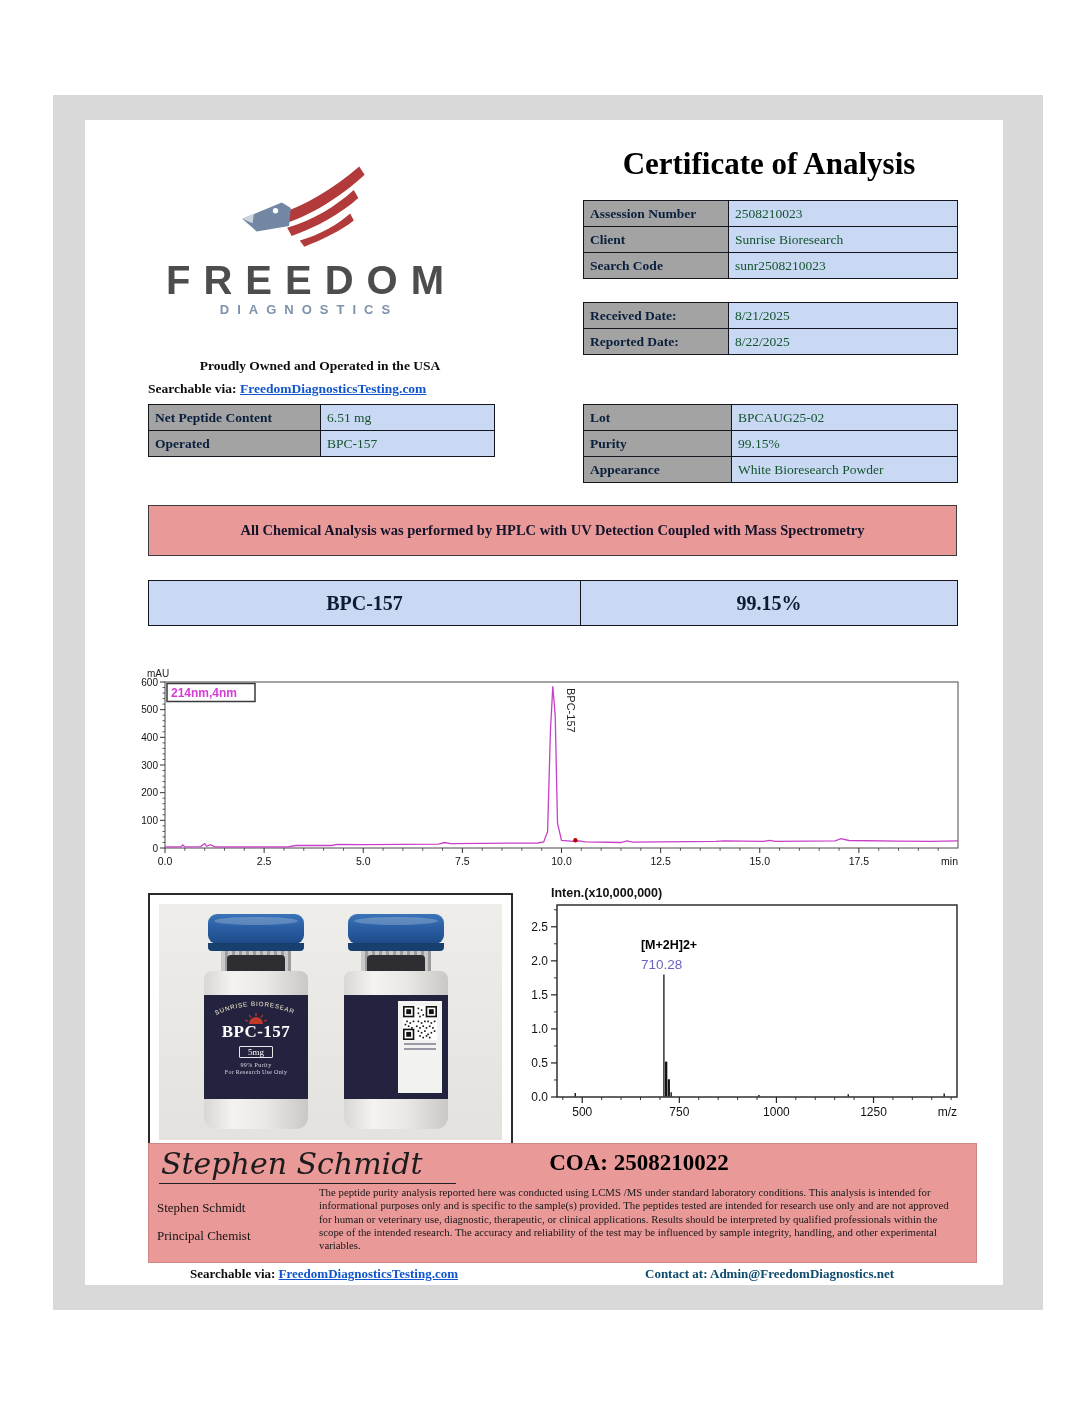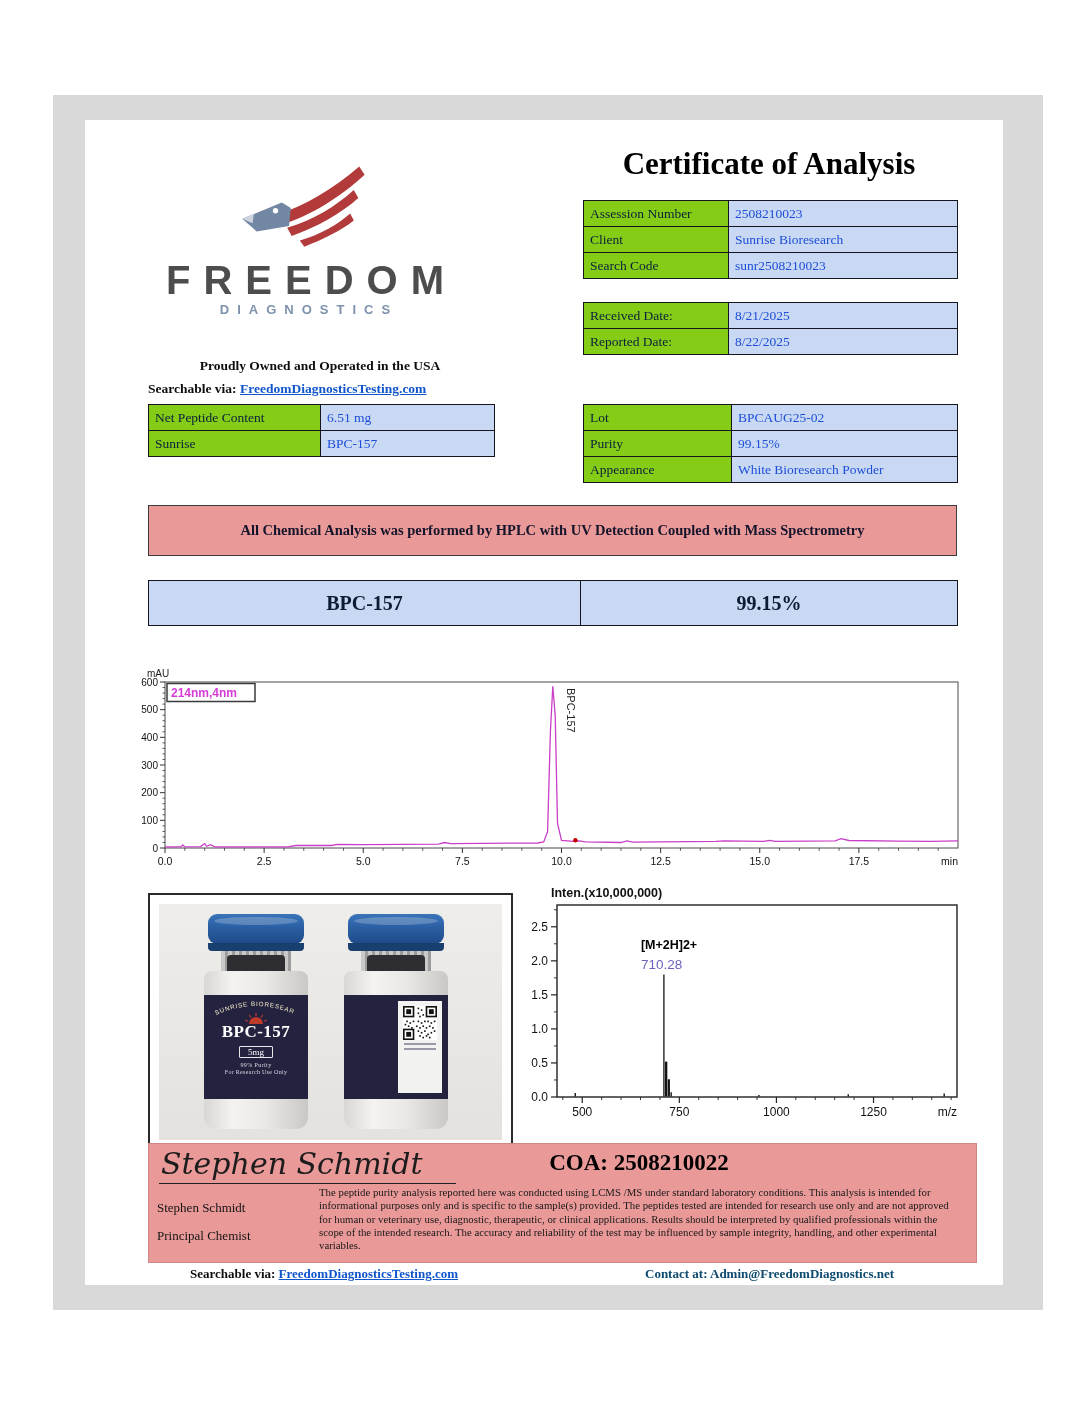"Assession Number" table.kv td.k { background: #84cc16 -> #a3a3a3; font-weight: normal -> bold }
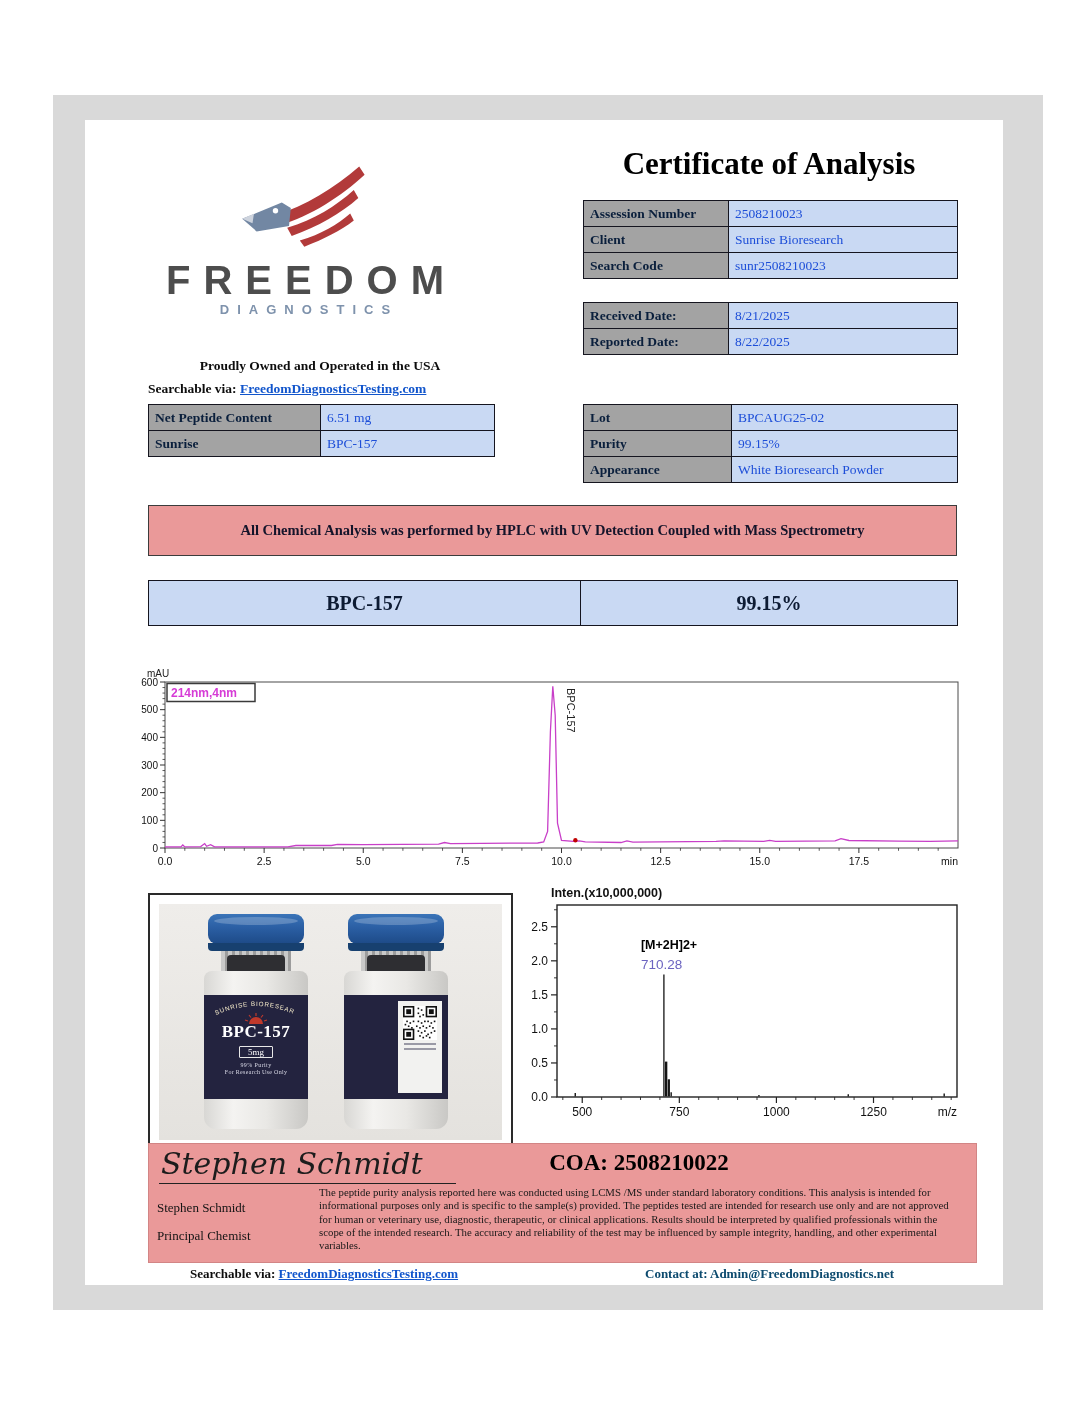"2508210023" table.kv td.v { color: #1d4ed8 -> #14532d }
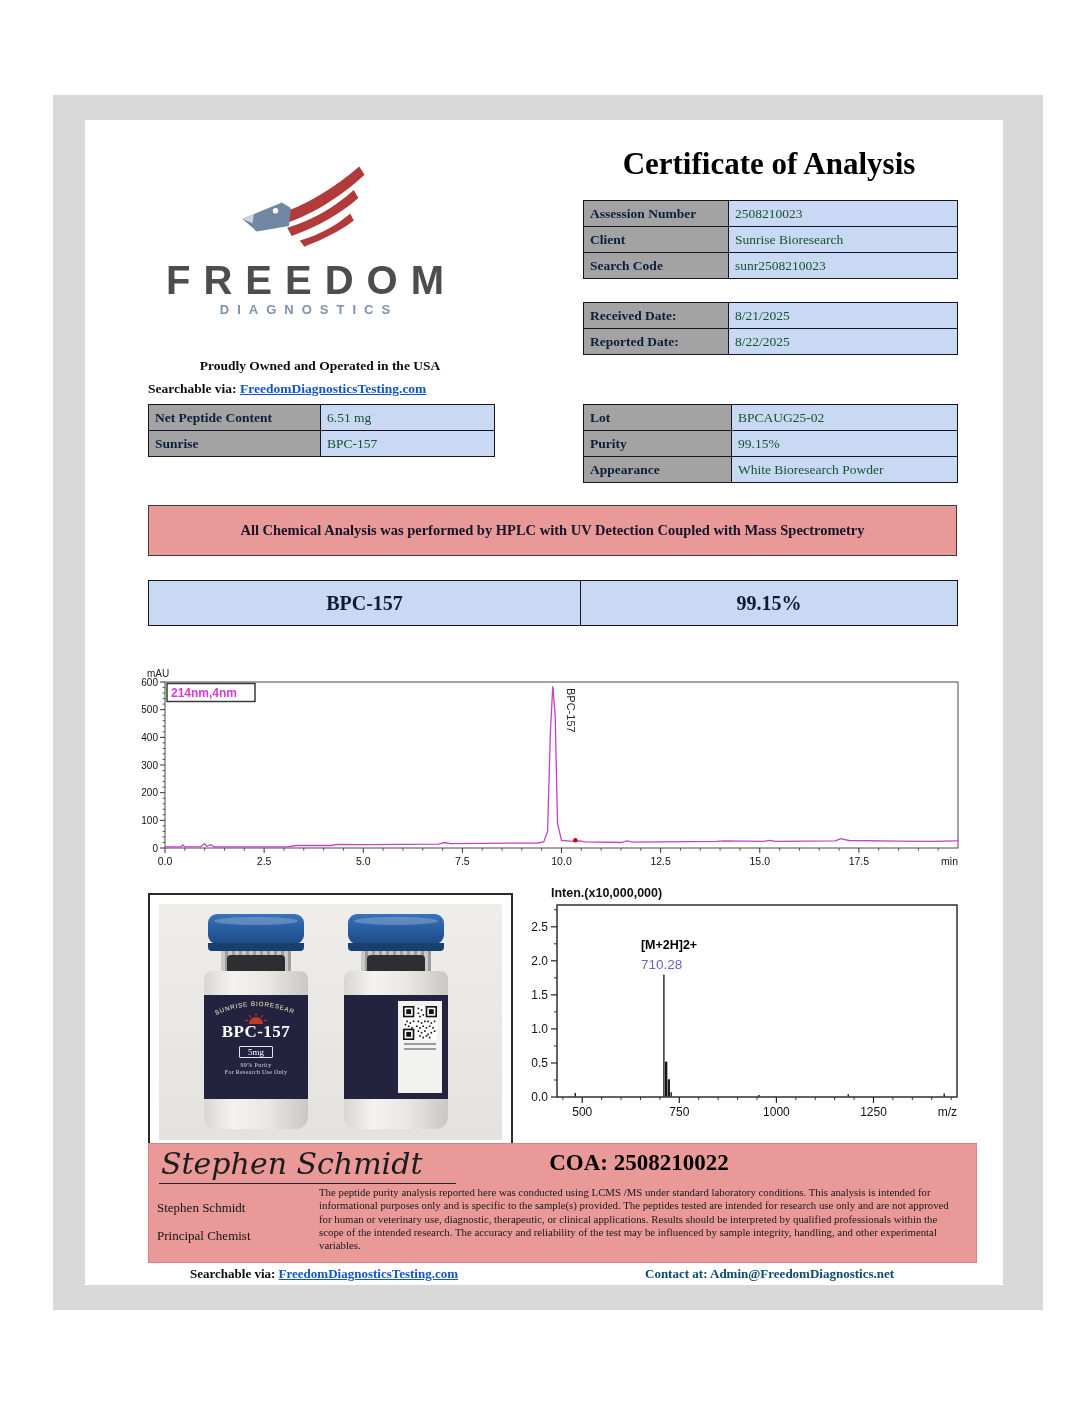"Sunrise" td.k { text: Sunrise -> Operated }
